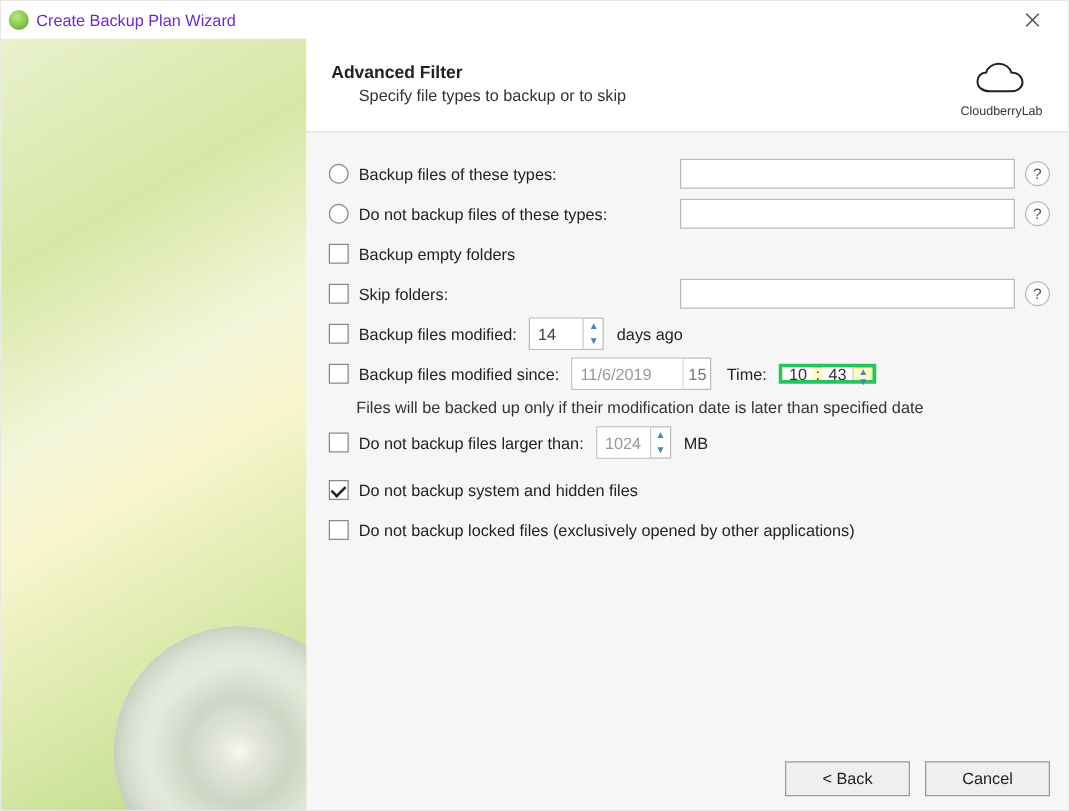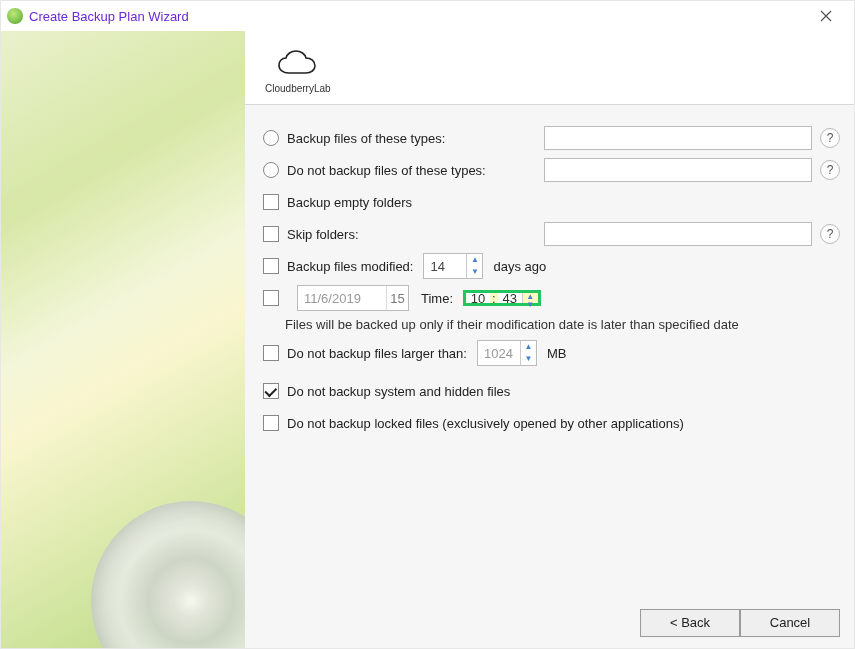"Advanced Filter" div.header-text { html: none -> <div> <h1>Advanced Filter</h1> <p>Specify file types to backup or to skip</p> </div> }
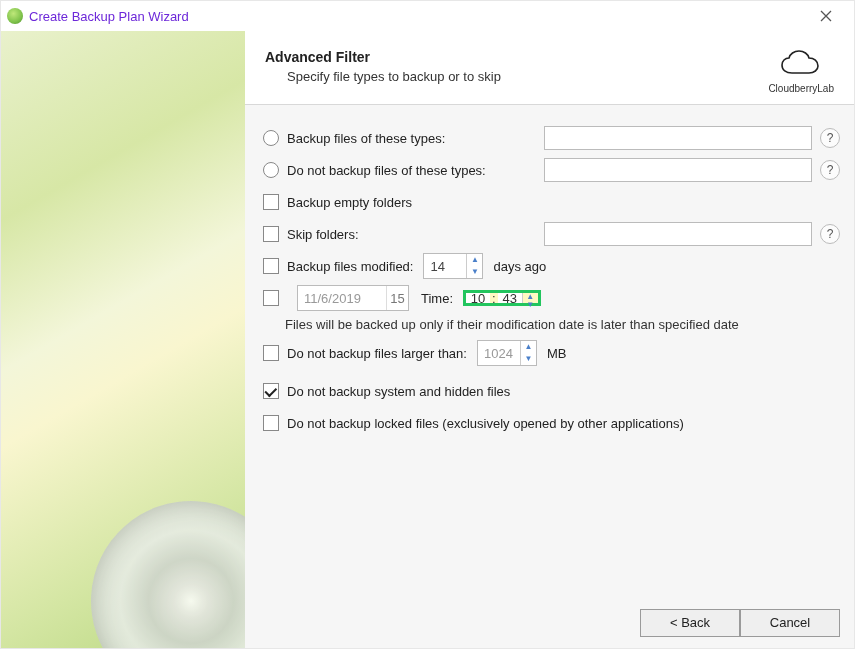"Backup files modified since:" label { html: none -> <label>Backup files modified since:</label> }
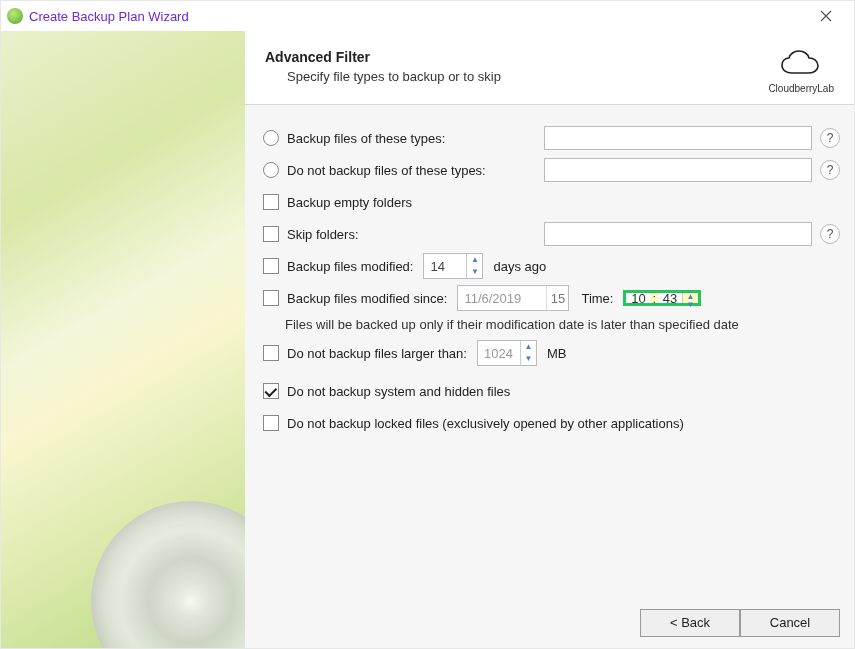"< Back" .footer { gap: none -> 12px }
